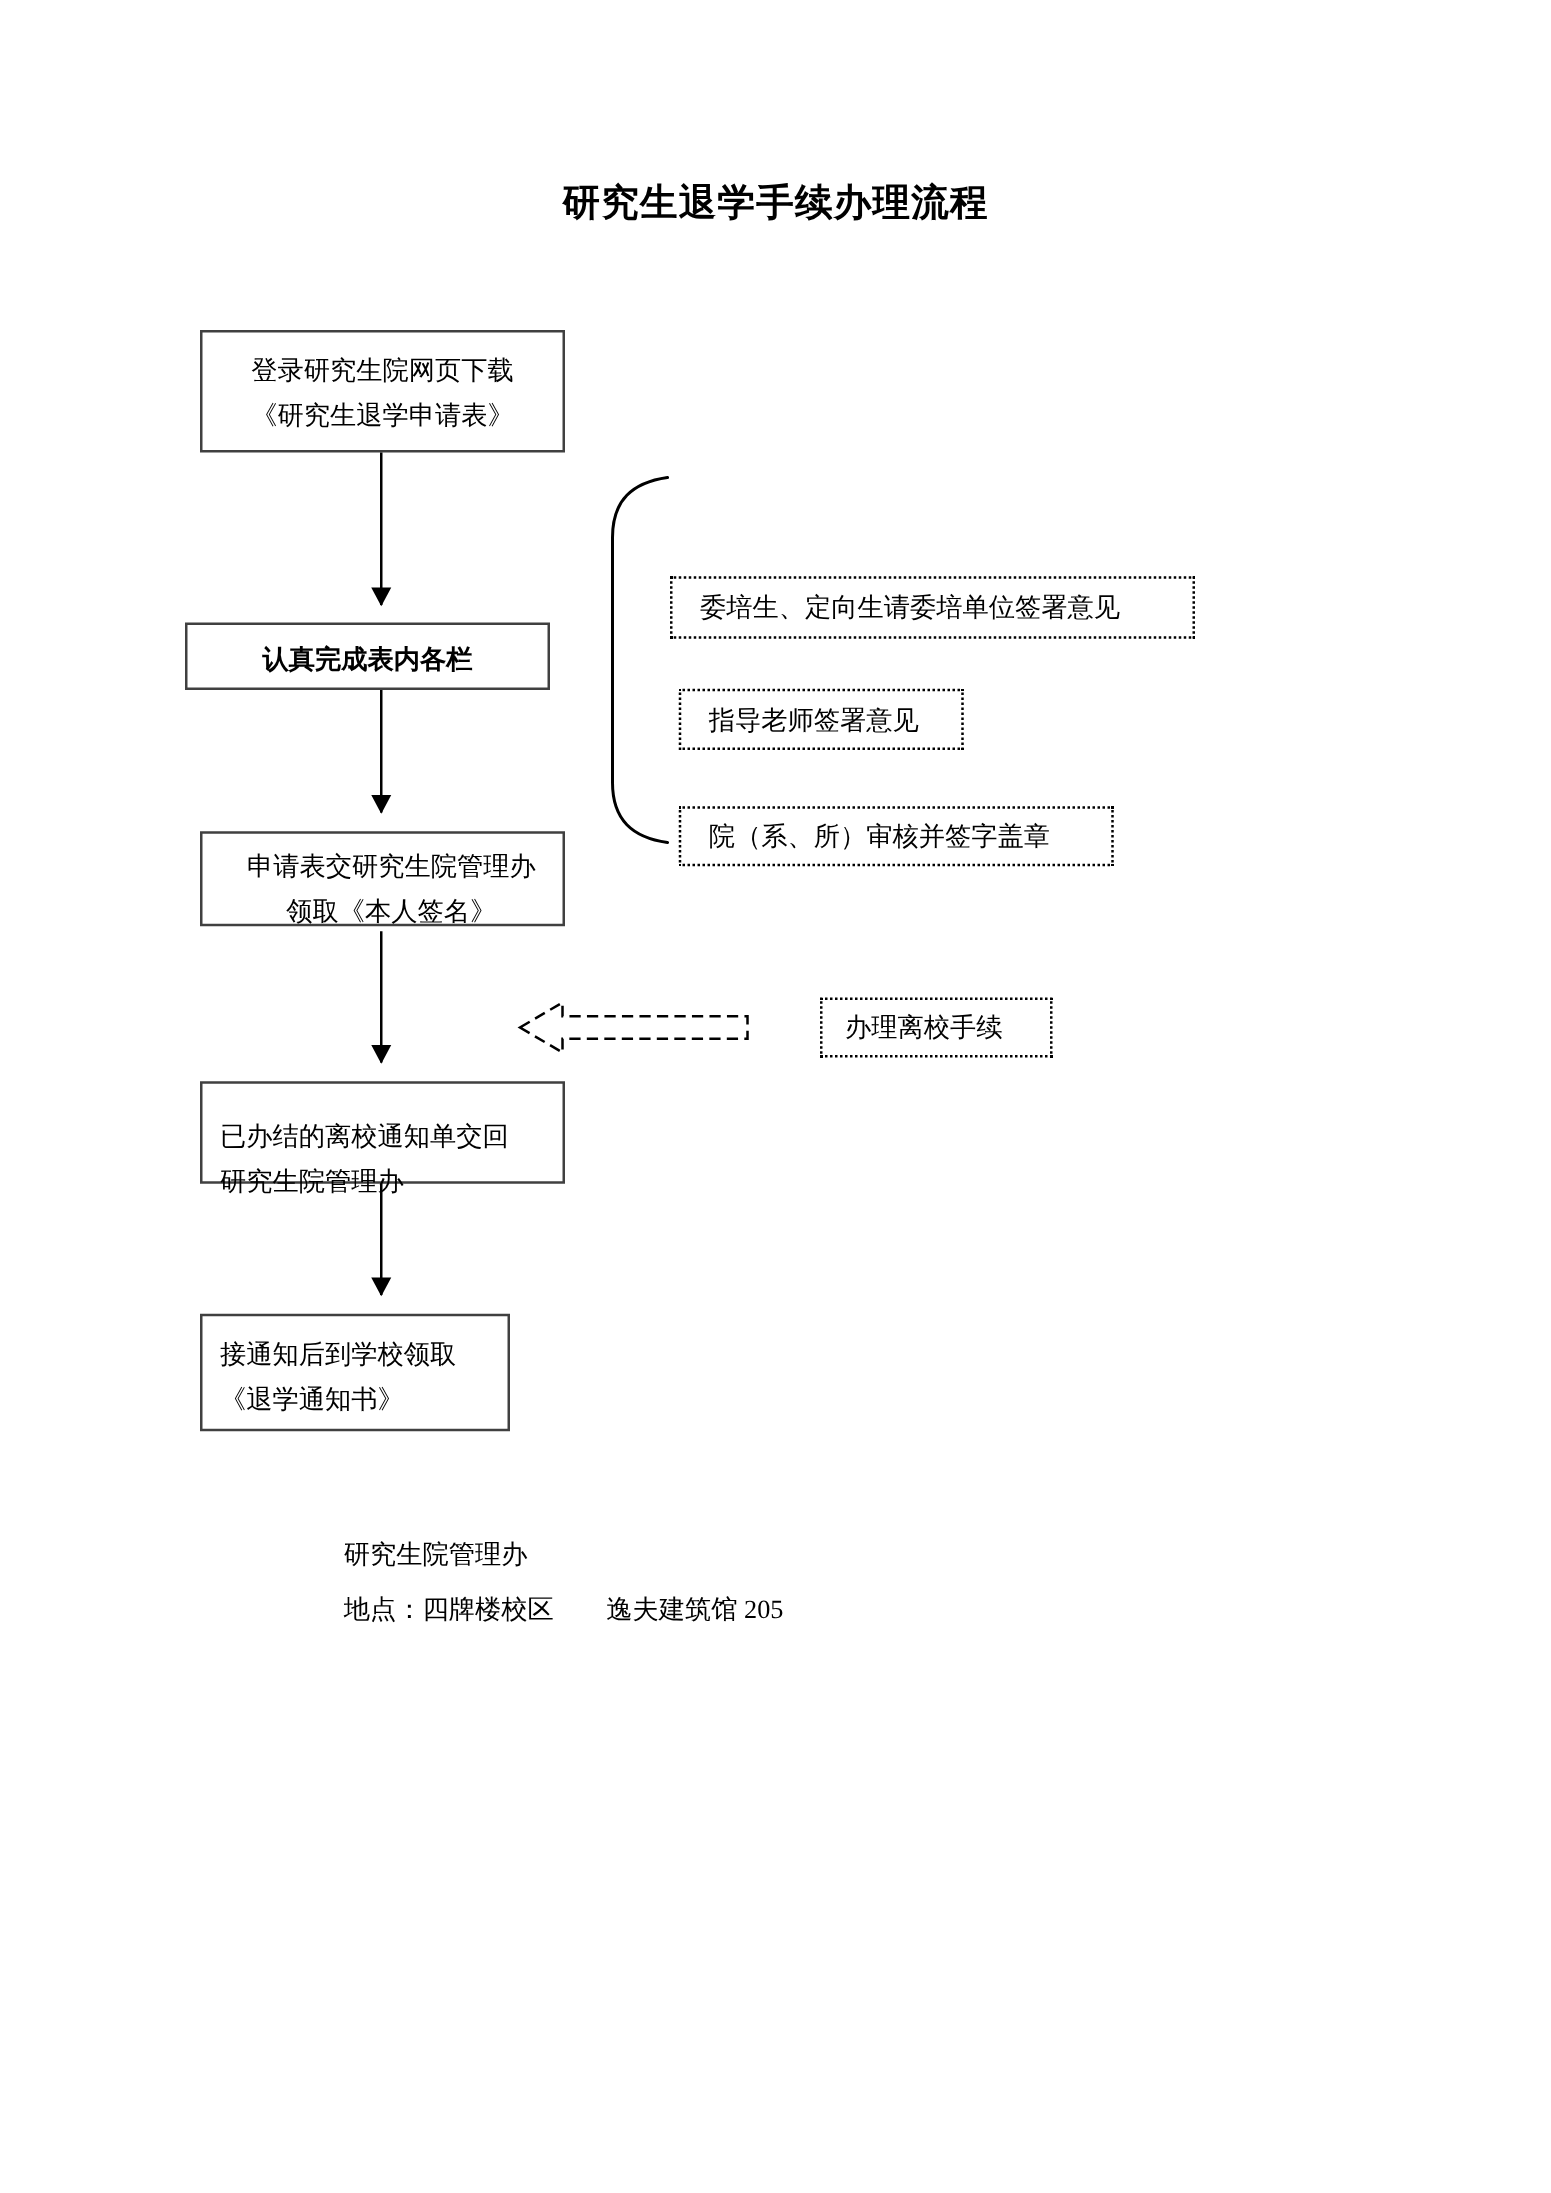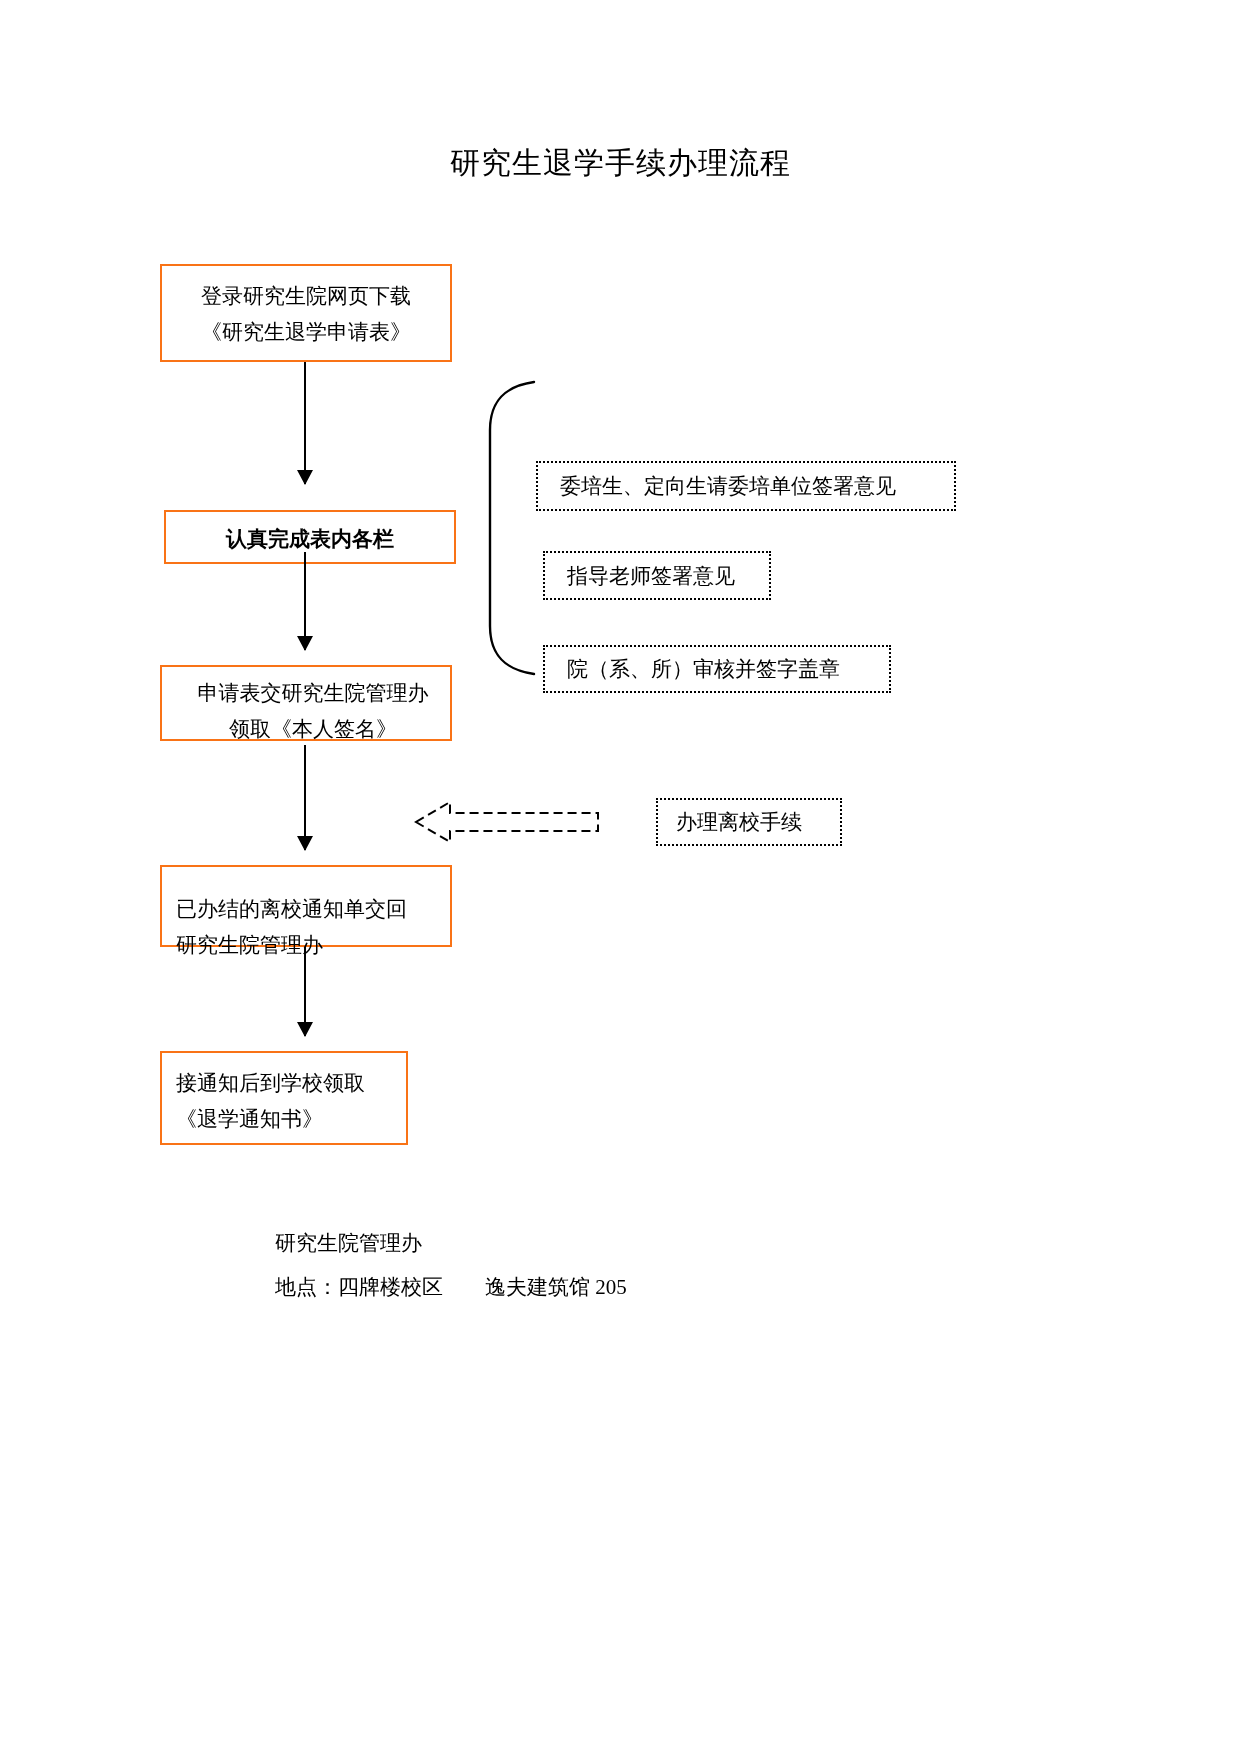"研究生退学手续办理流程" .doc-title { font-weight: normal -> bold }
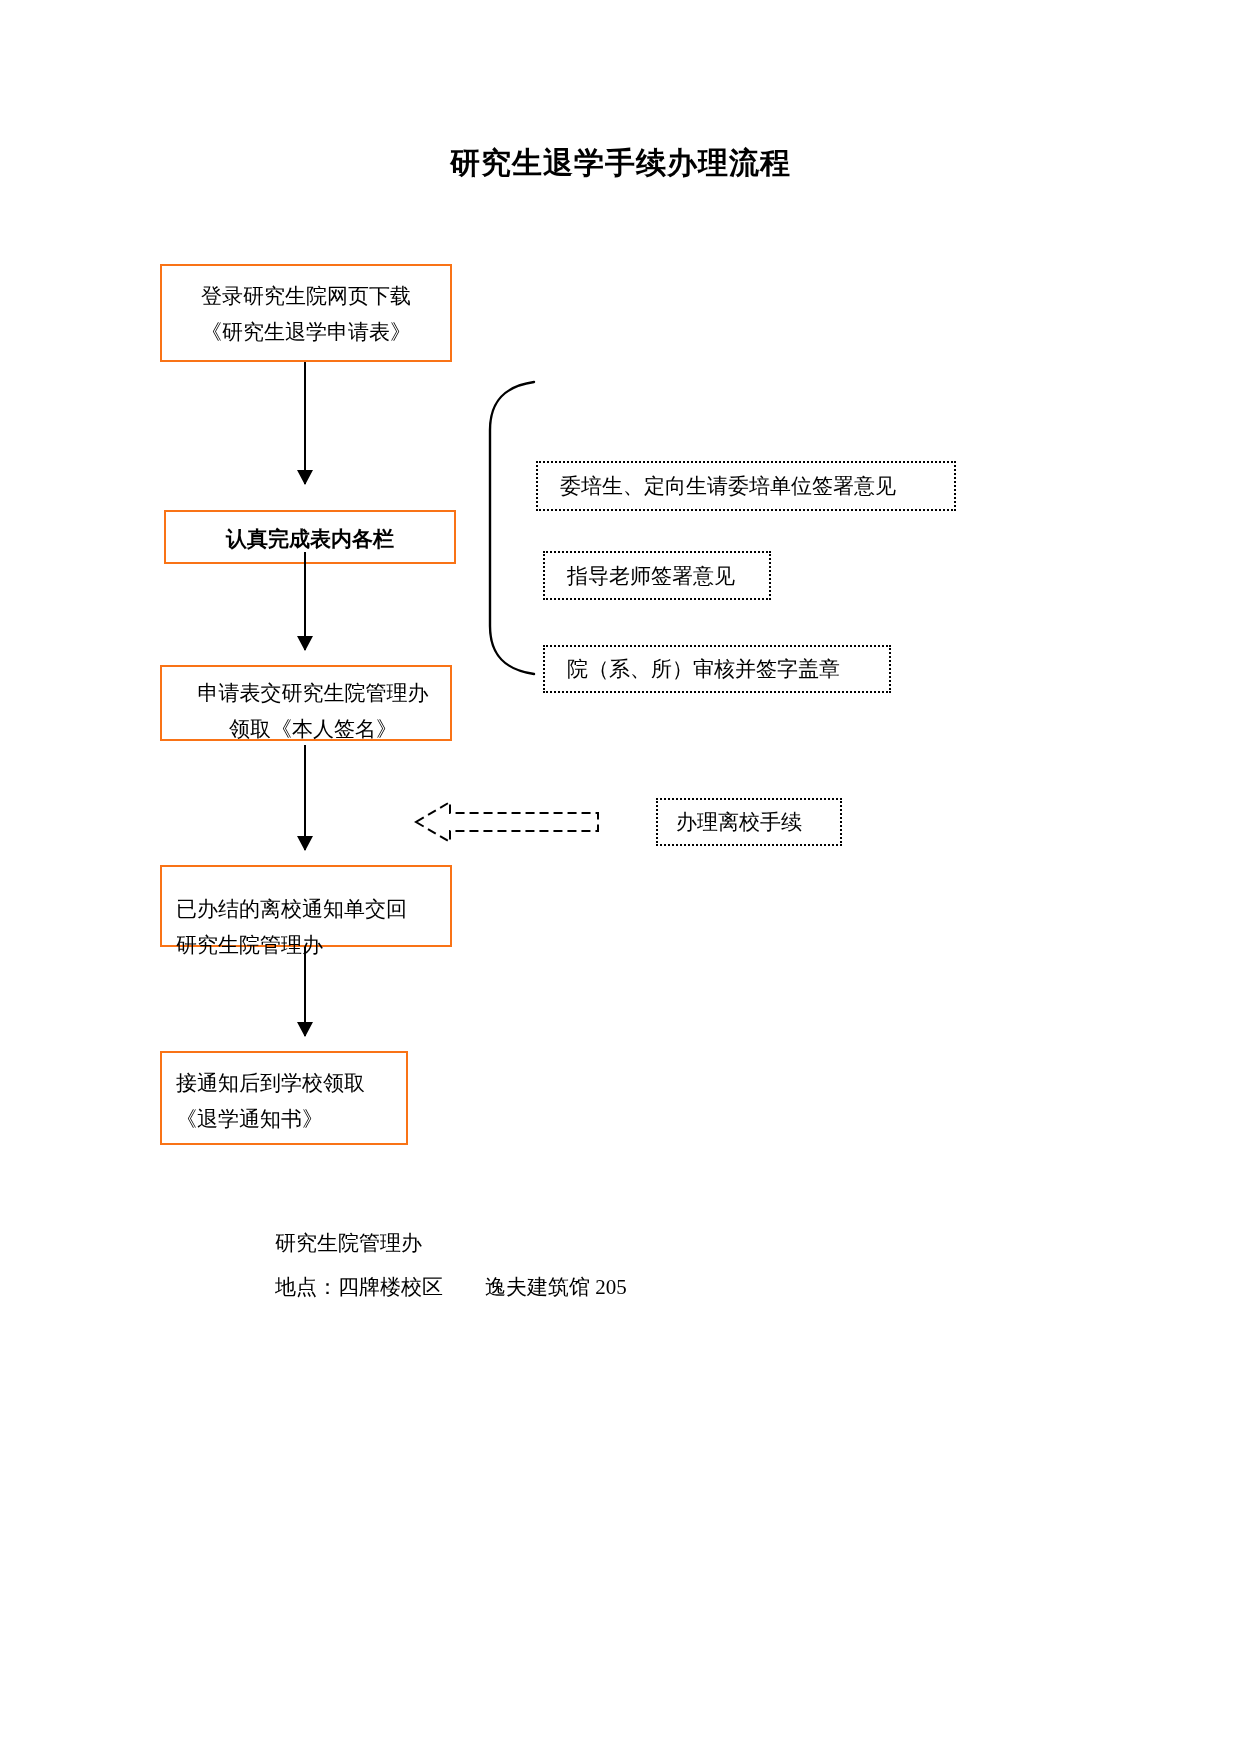"登录研究生院网页下载" .node { border: 2px solid #f97316 -> 2px solid #404040 }
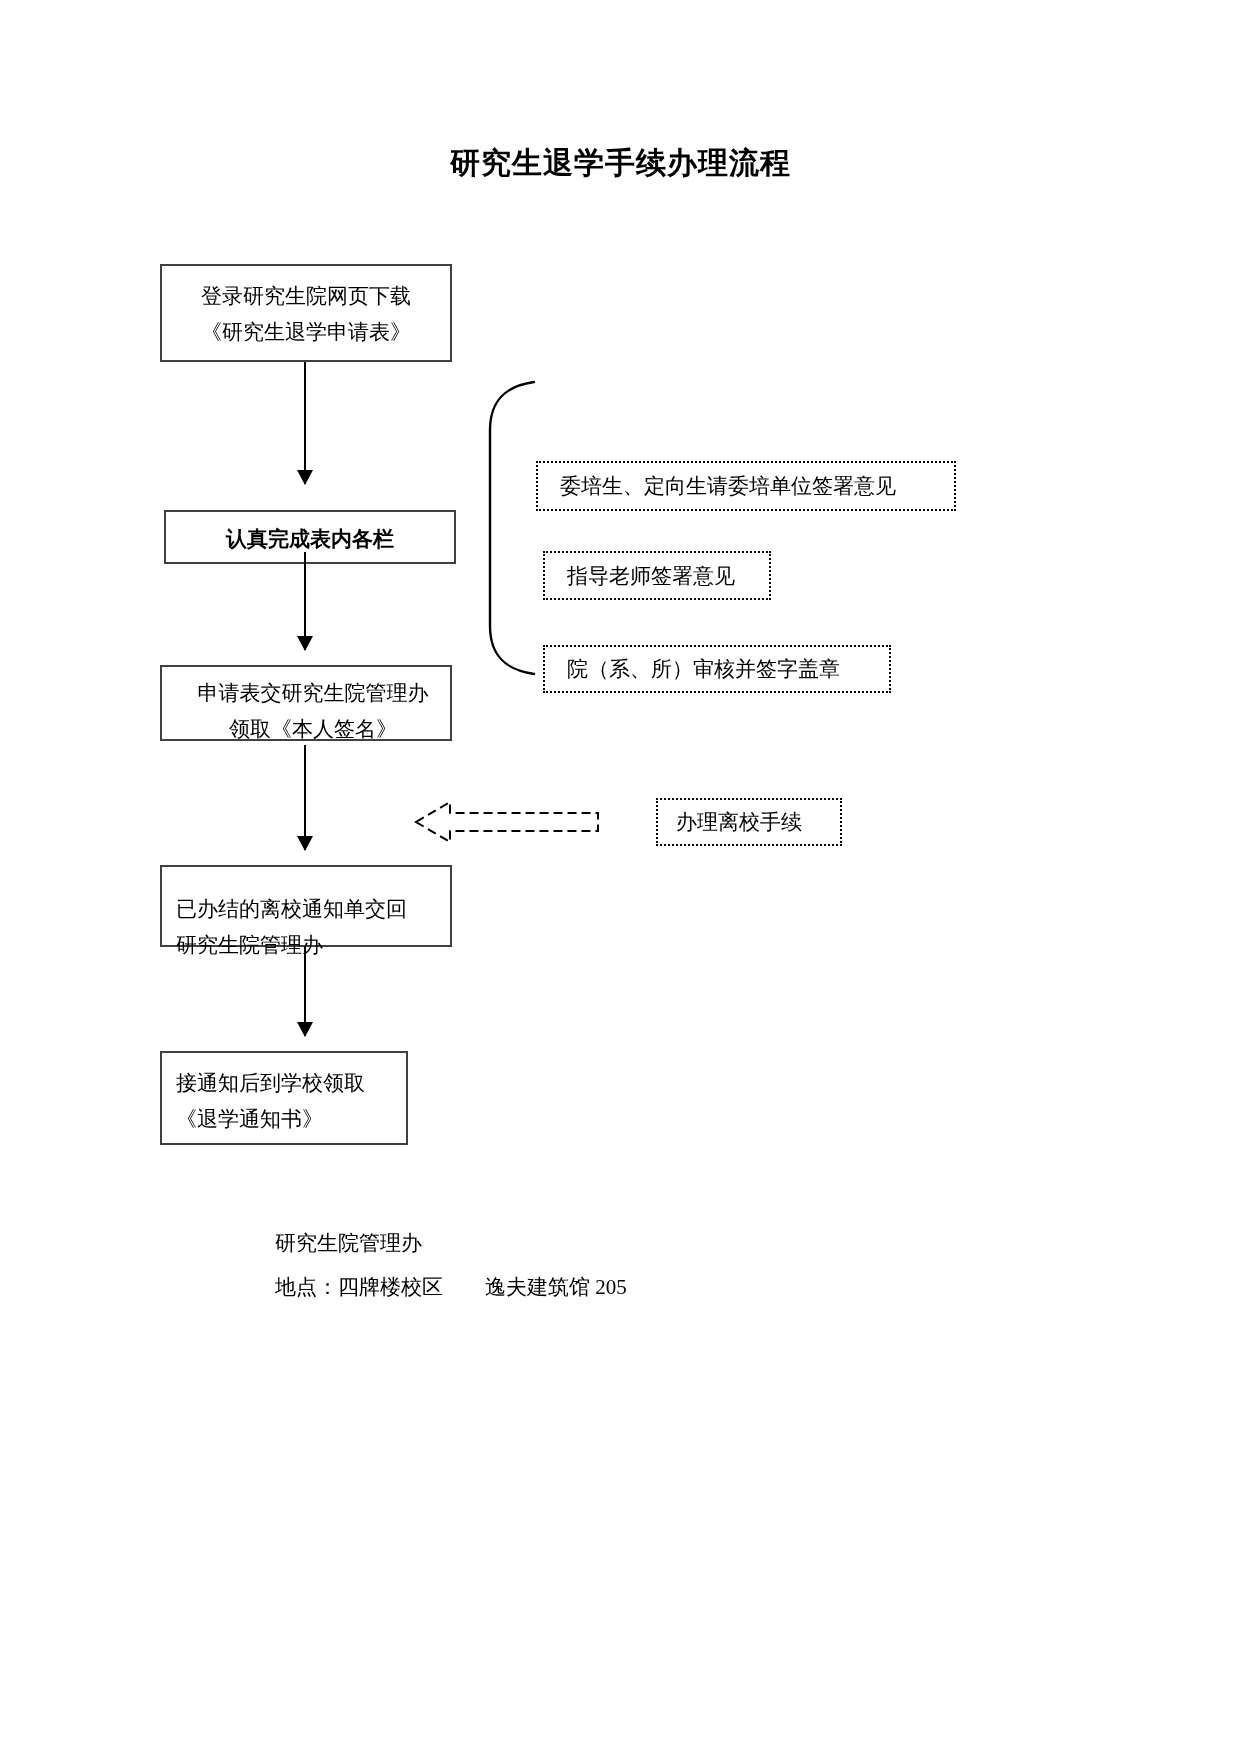"认真完成表内各栏" #node-fill { left: 164px -> 148px; margin-top: 12px -> none }
